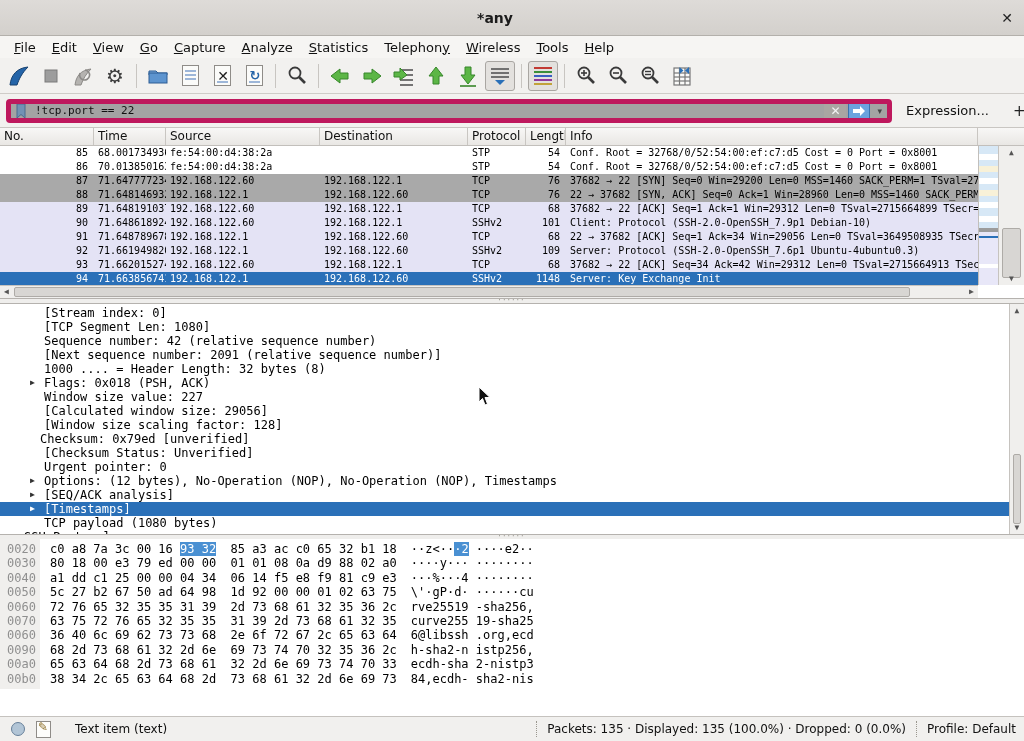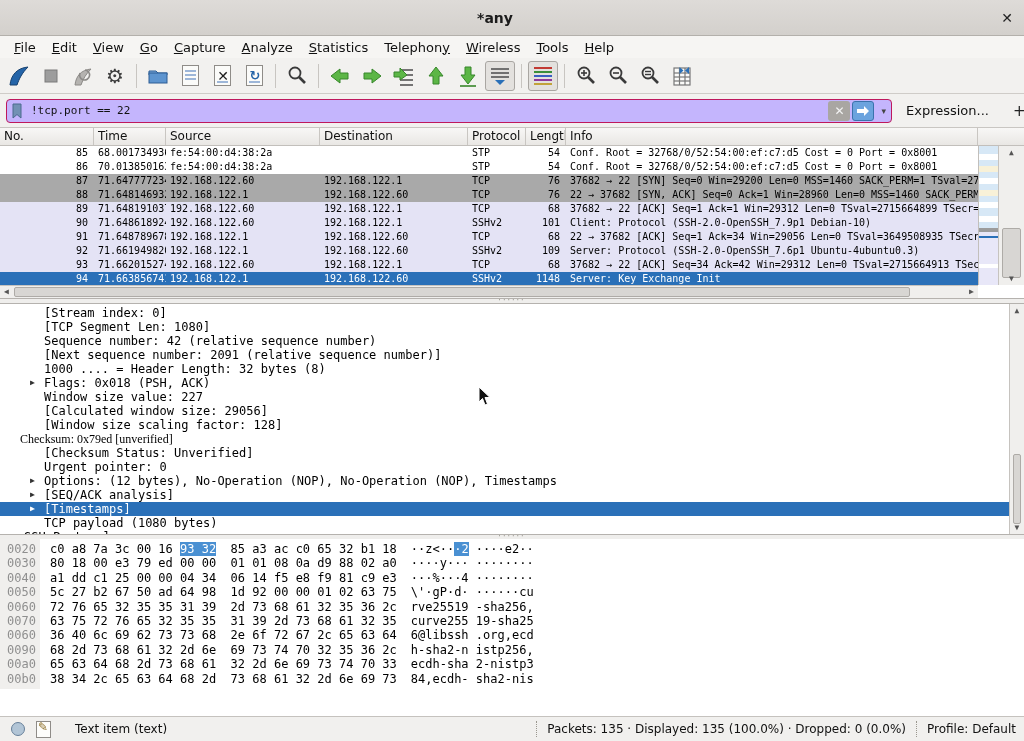"!tcp.port == 22" .filterfield { background: #c4b5fd -> #a3a3a3; border: 1px solid #be185d -> 5px solid #be185d }
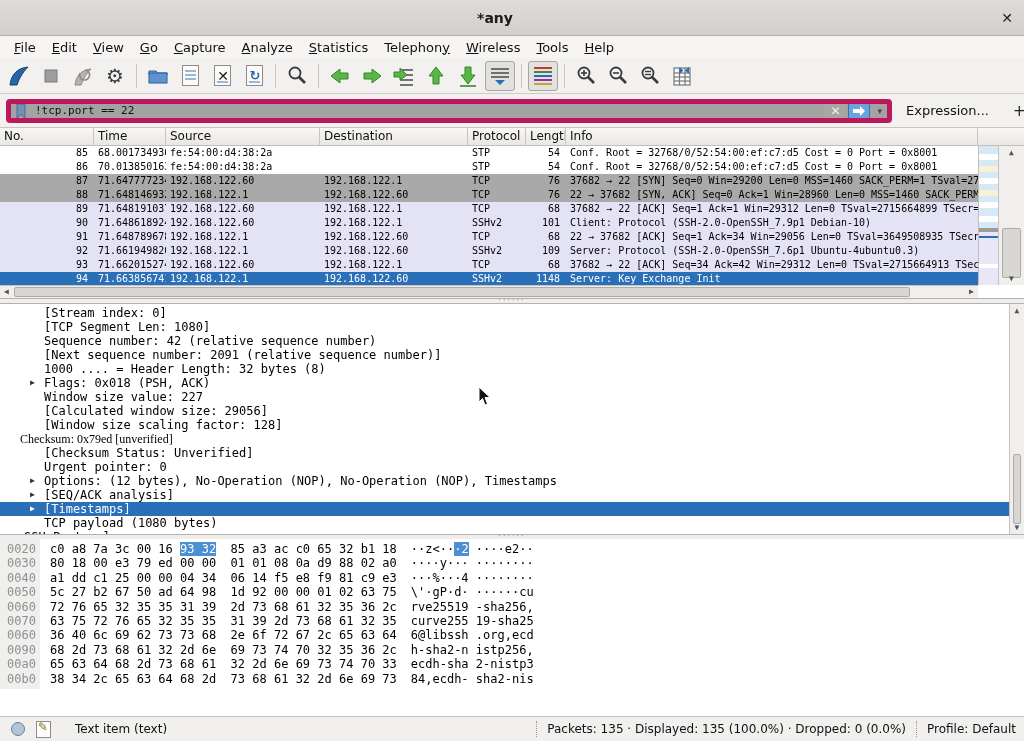"Checksum: 0x79ed [unverified]" span { font-family: Liberation Serif, serif -> none; padding-left: 20px -> 40px }
